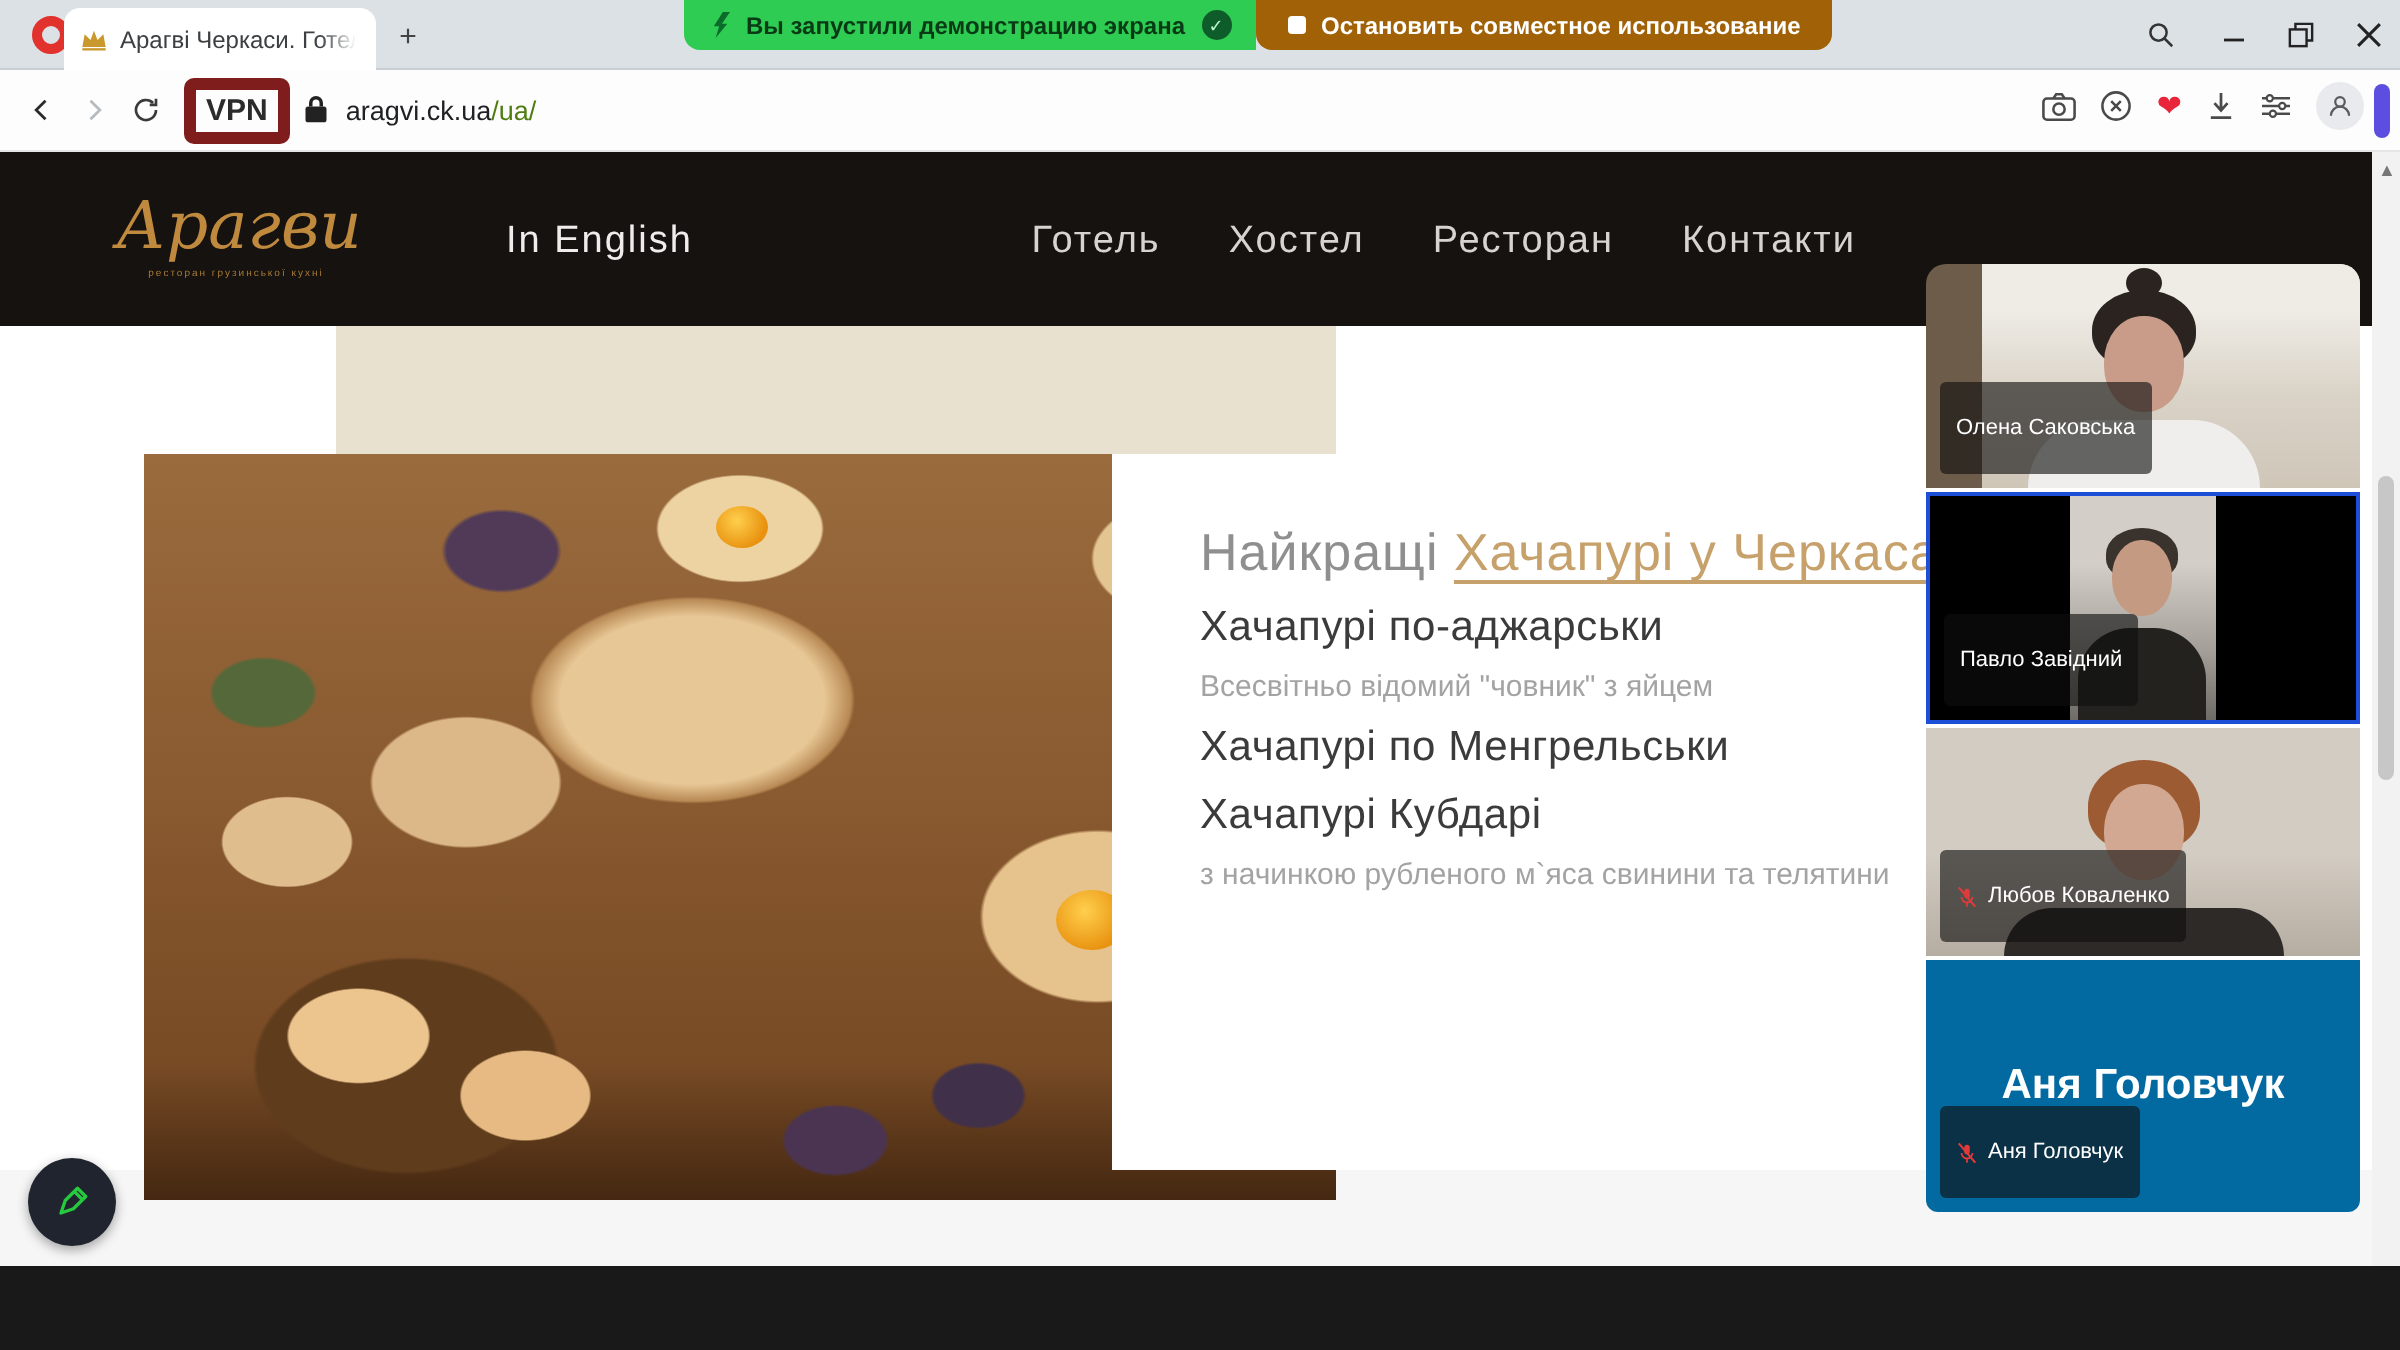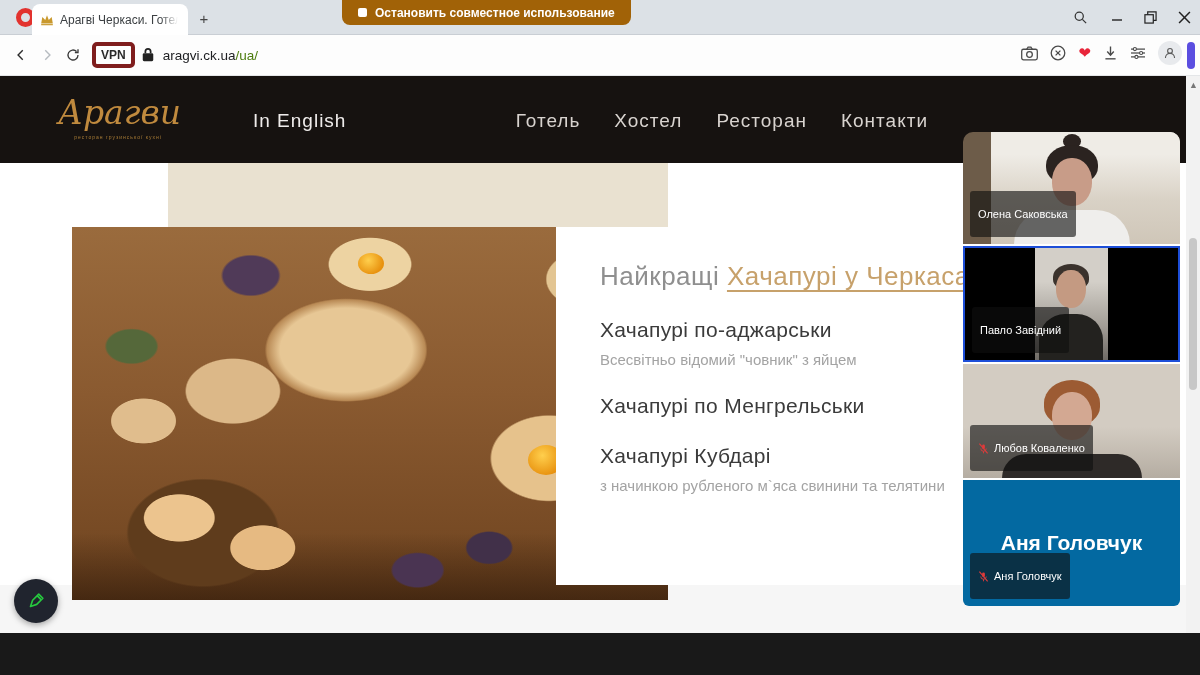"Вы запустили демонстрацию экрана" div { html: none -> <div> <span></span> <span>Вы запустили демонстрацию экрана</span> <span>✓</span> </div> }
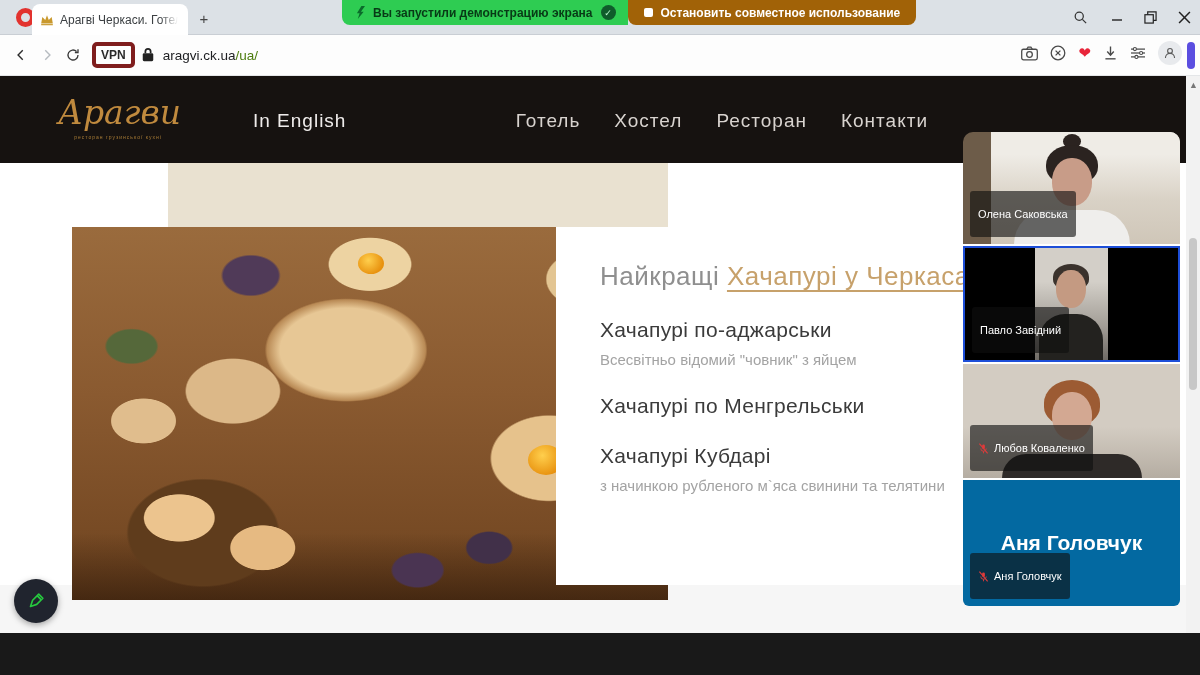"VPN" #vpn-badge { border: 4px solid #7f1d1d -> 6px solid #7f1d1d; font-size: 12px -> 15px }
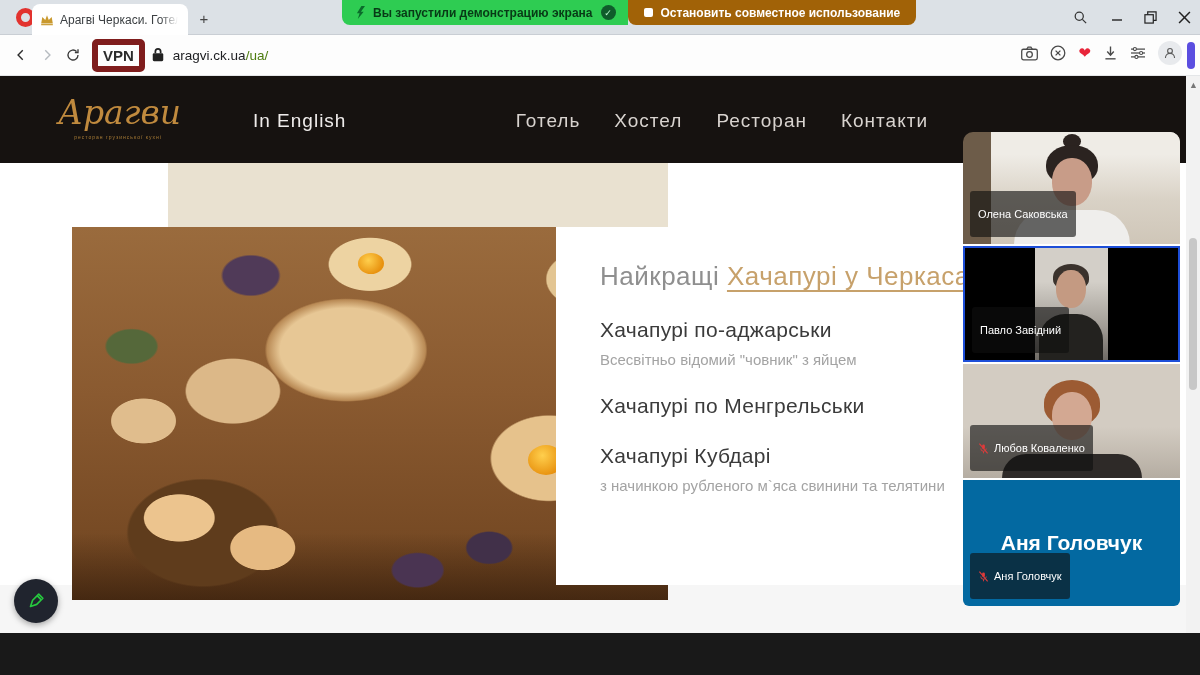"Хачапурі по-аджарськи" .dish { margin-top: 26px -> 10px }
